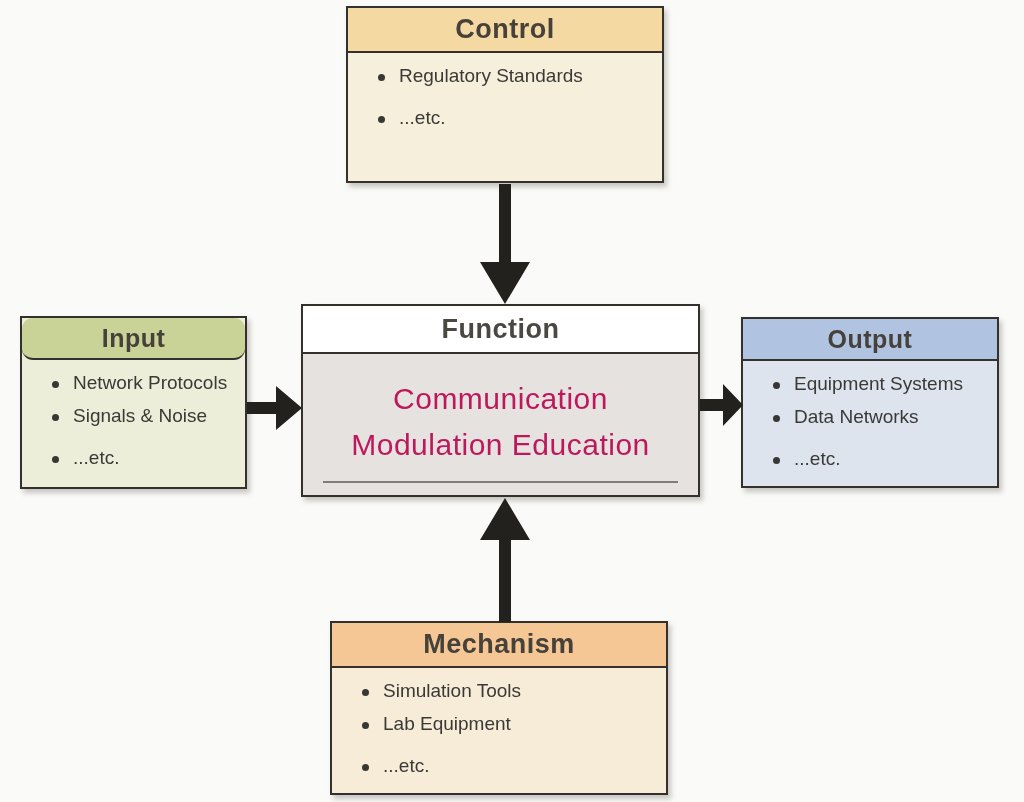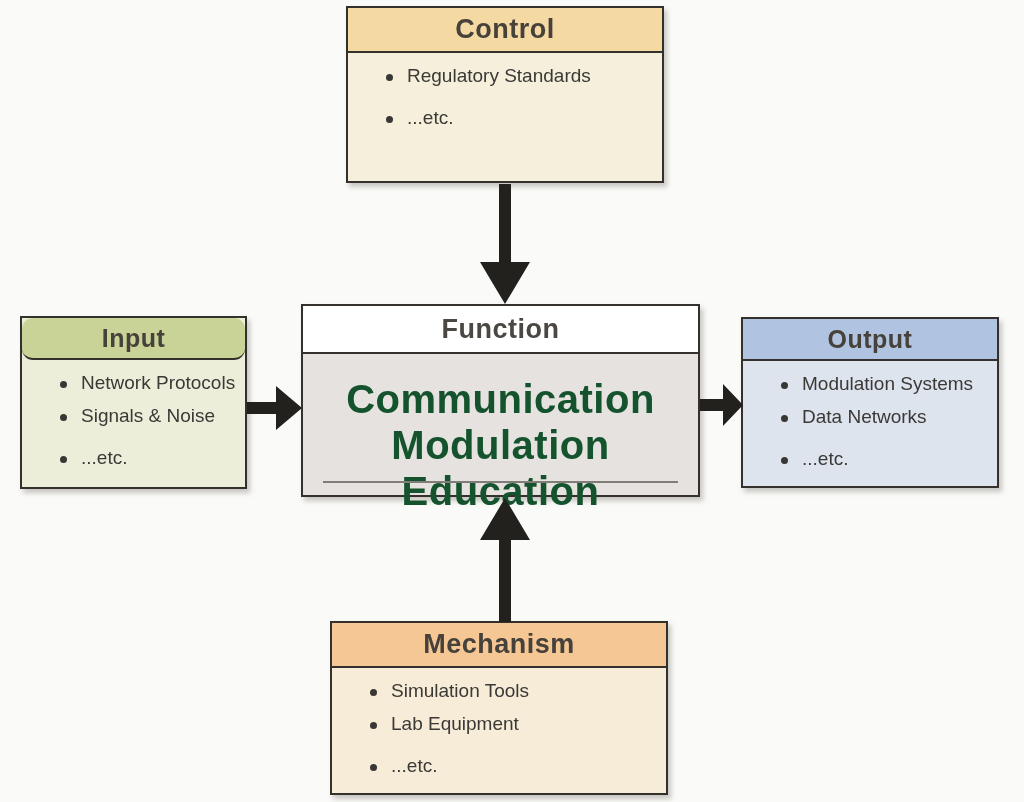"Regulatory Standards" .box-items { padding: 0 0 0 36px -> 0 0 0 28px }
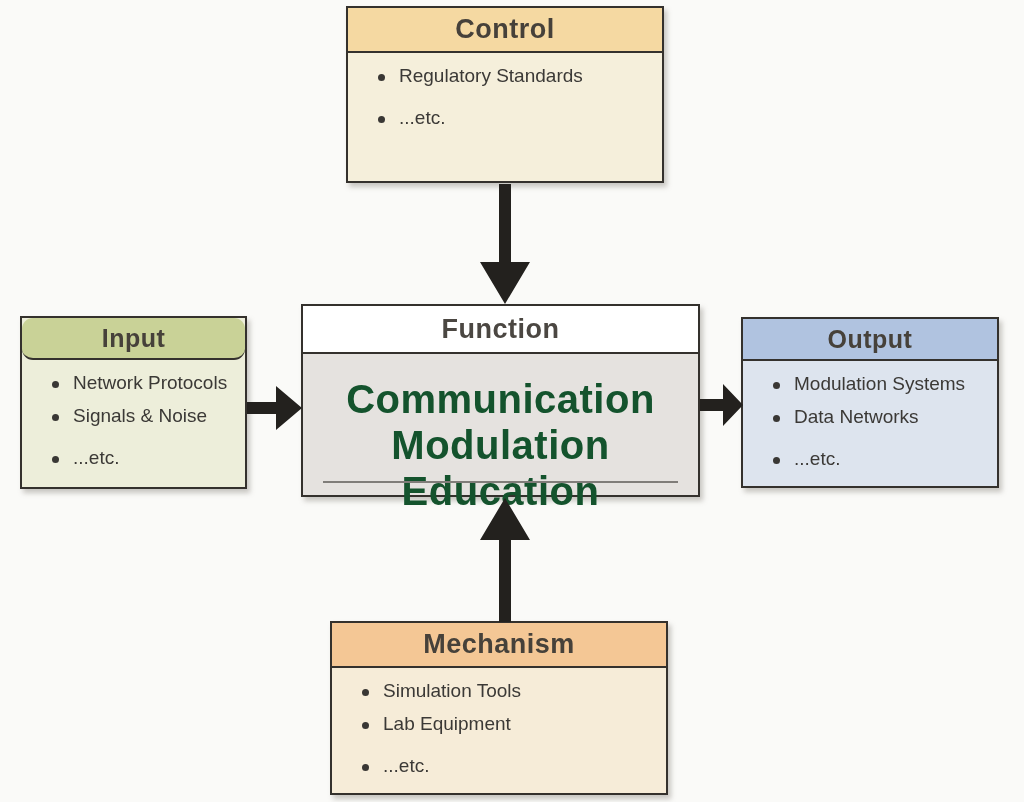"Communication" .function-line { color: #14532d -> #be185d; font-size: 40px -> 30px; font-weight: bold -> normal }
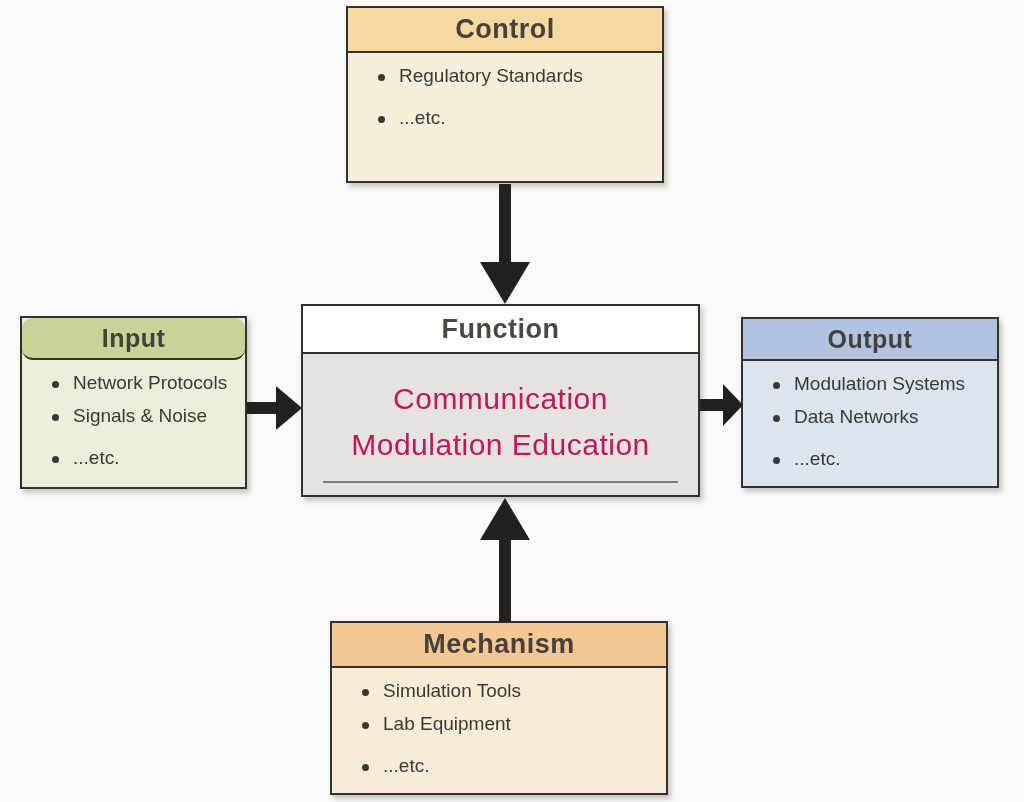"Modulation Systems" li { text: Modulation -> Equipment }
